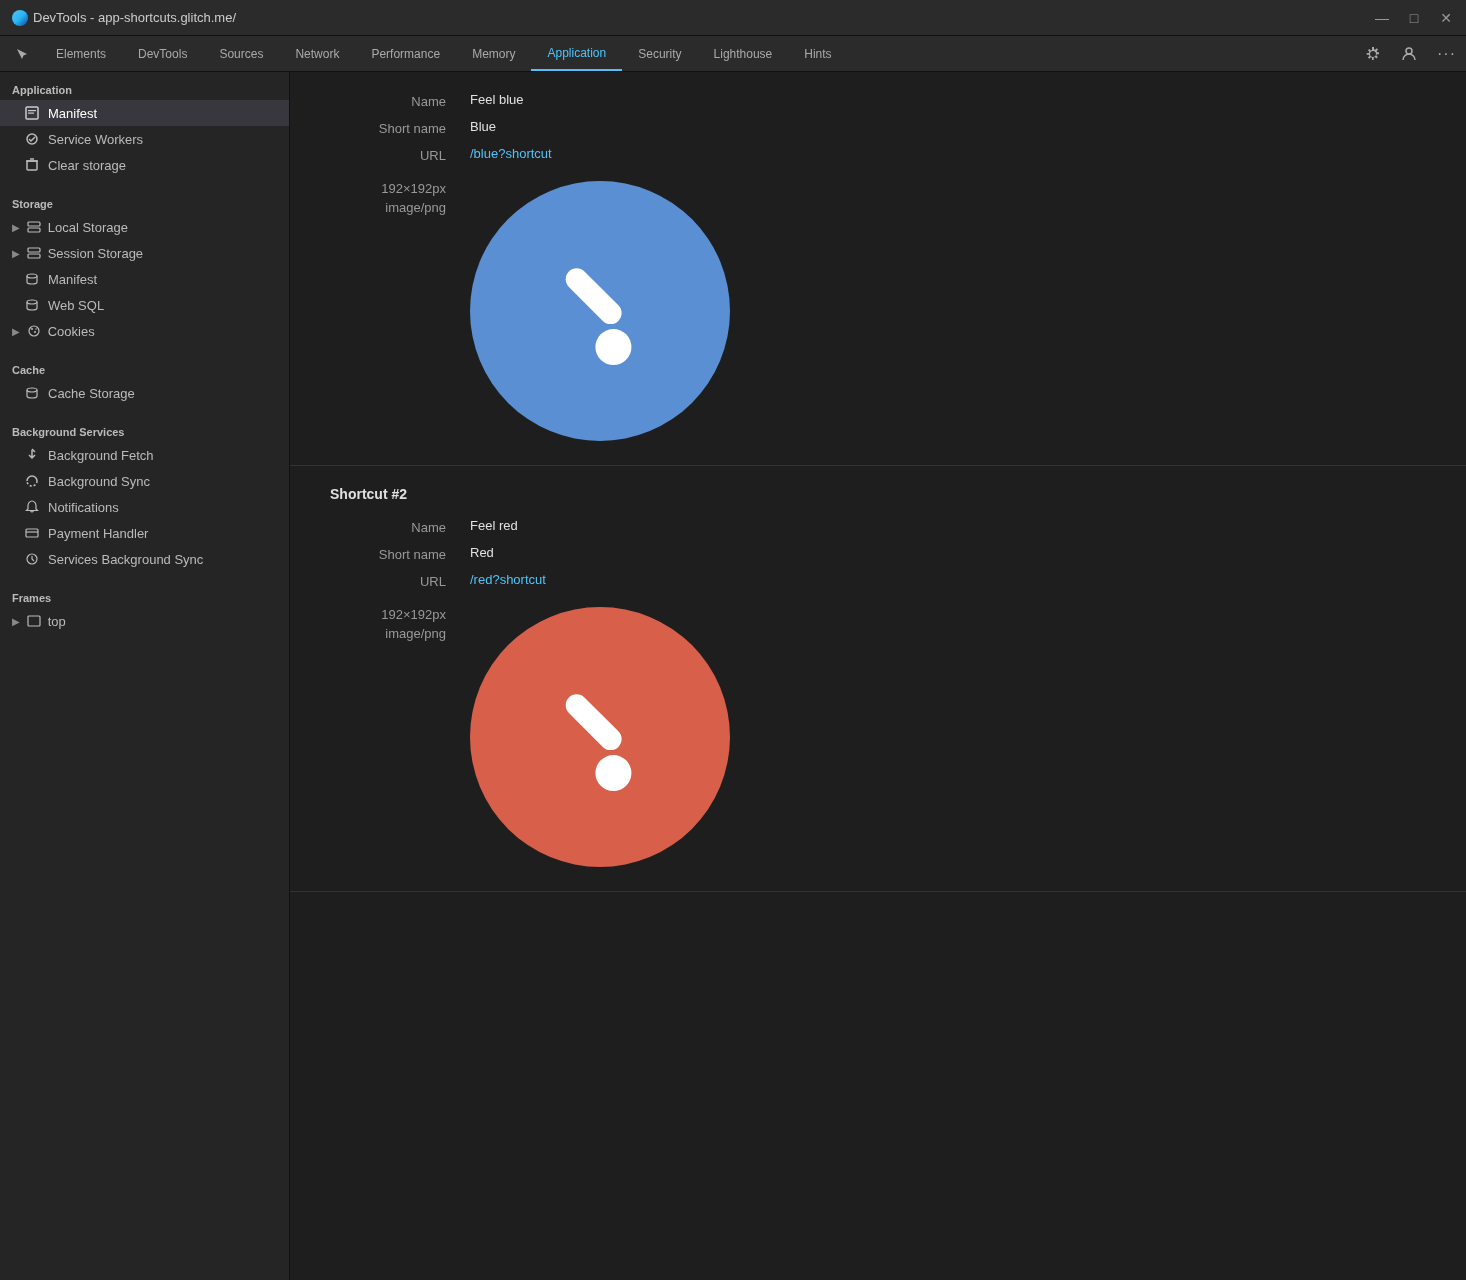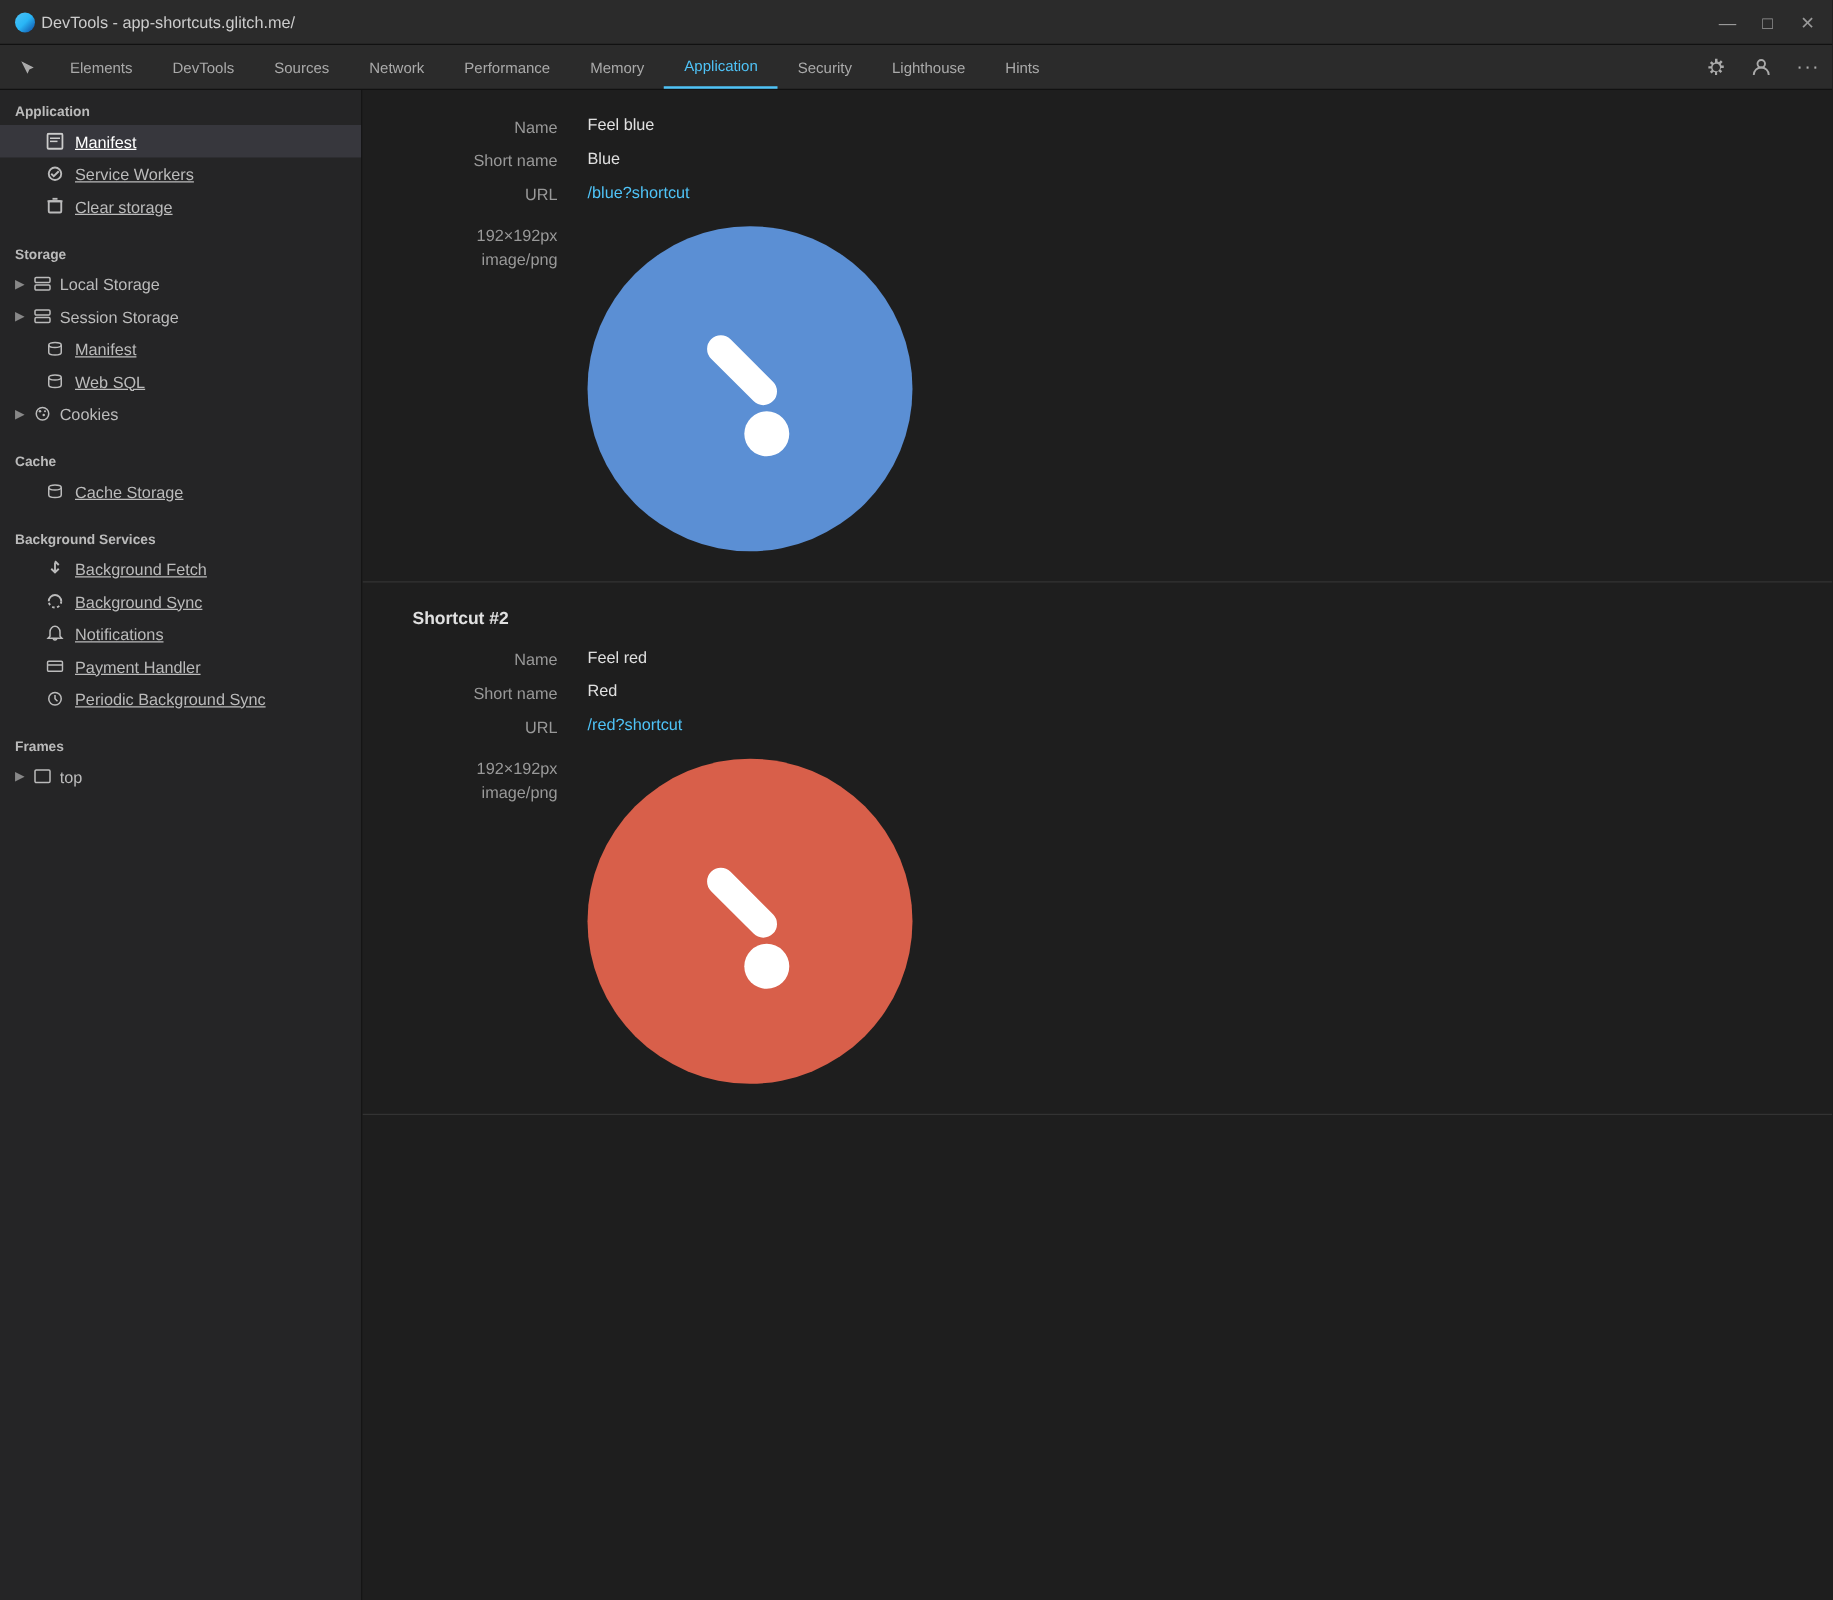"Manifest" .sidebar-item { padding: 5px 12px 5px 36px -> 5px 12px 5px 24px; text-decoration: underline -> none }
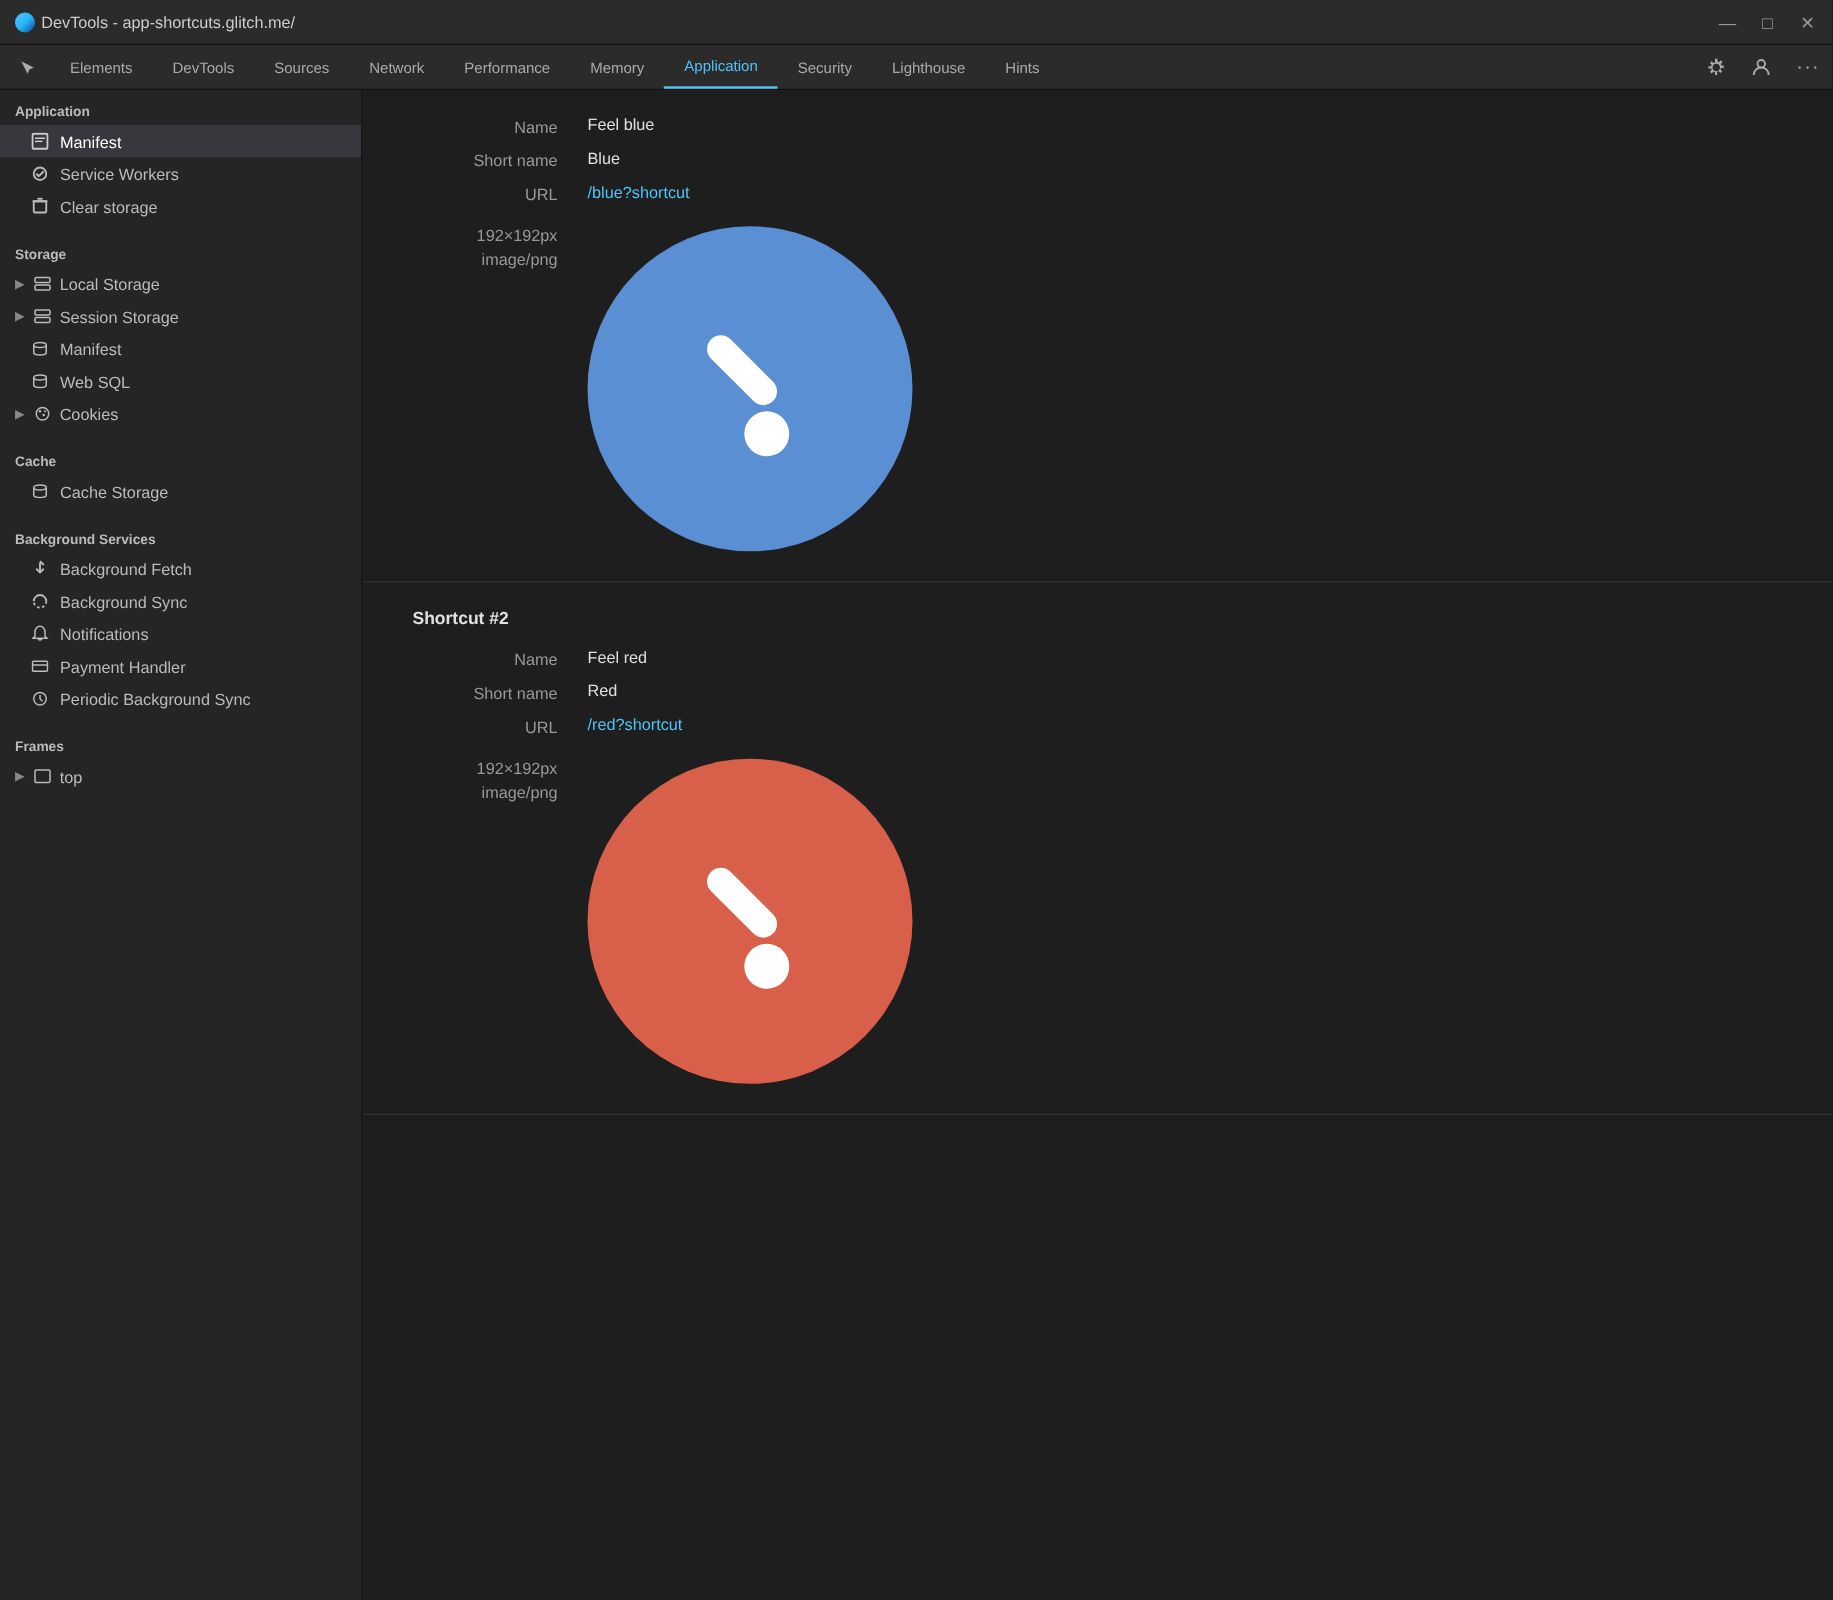"Periodic Background Sync" span { text: Periodic -> Services }
